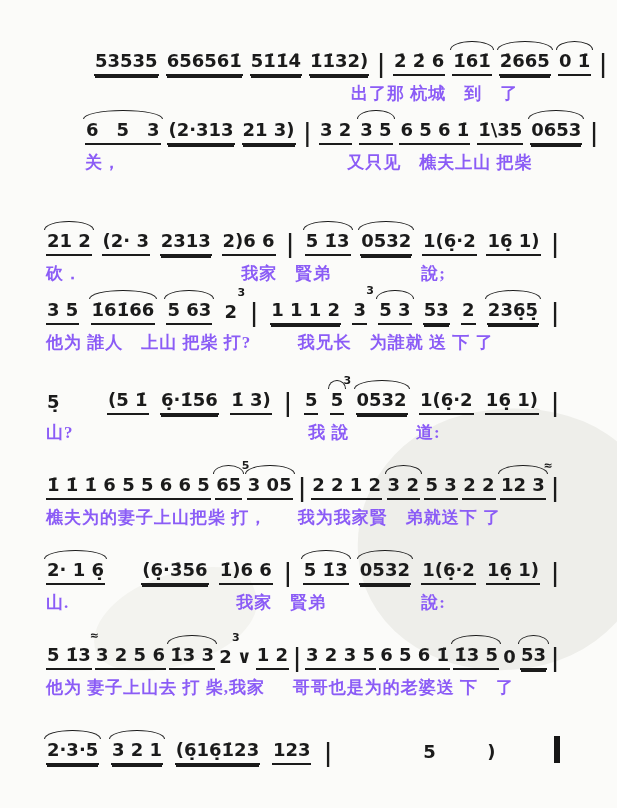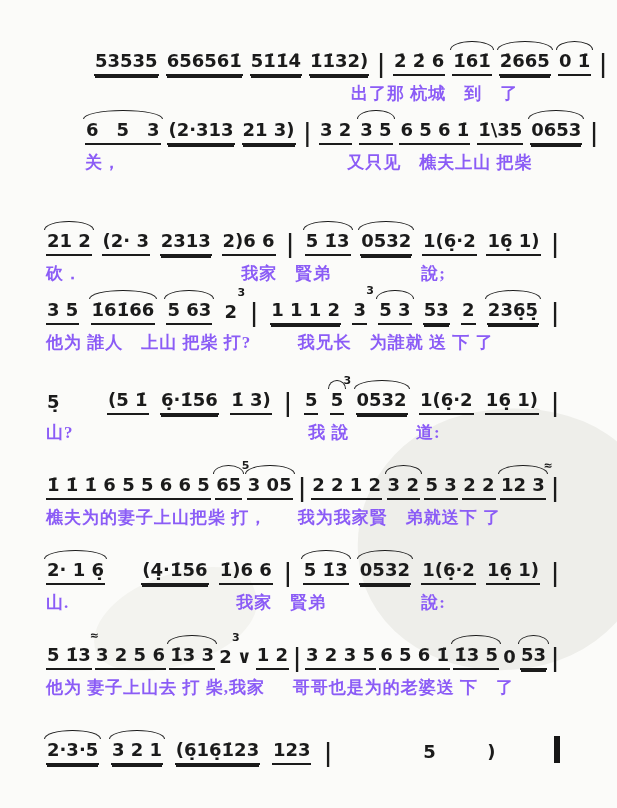"(4̣·1̇56" span.tok { text: 4̣·1̇56 -> 6̣·3̇56 }
